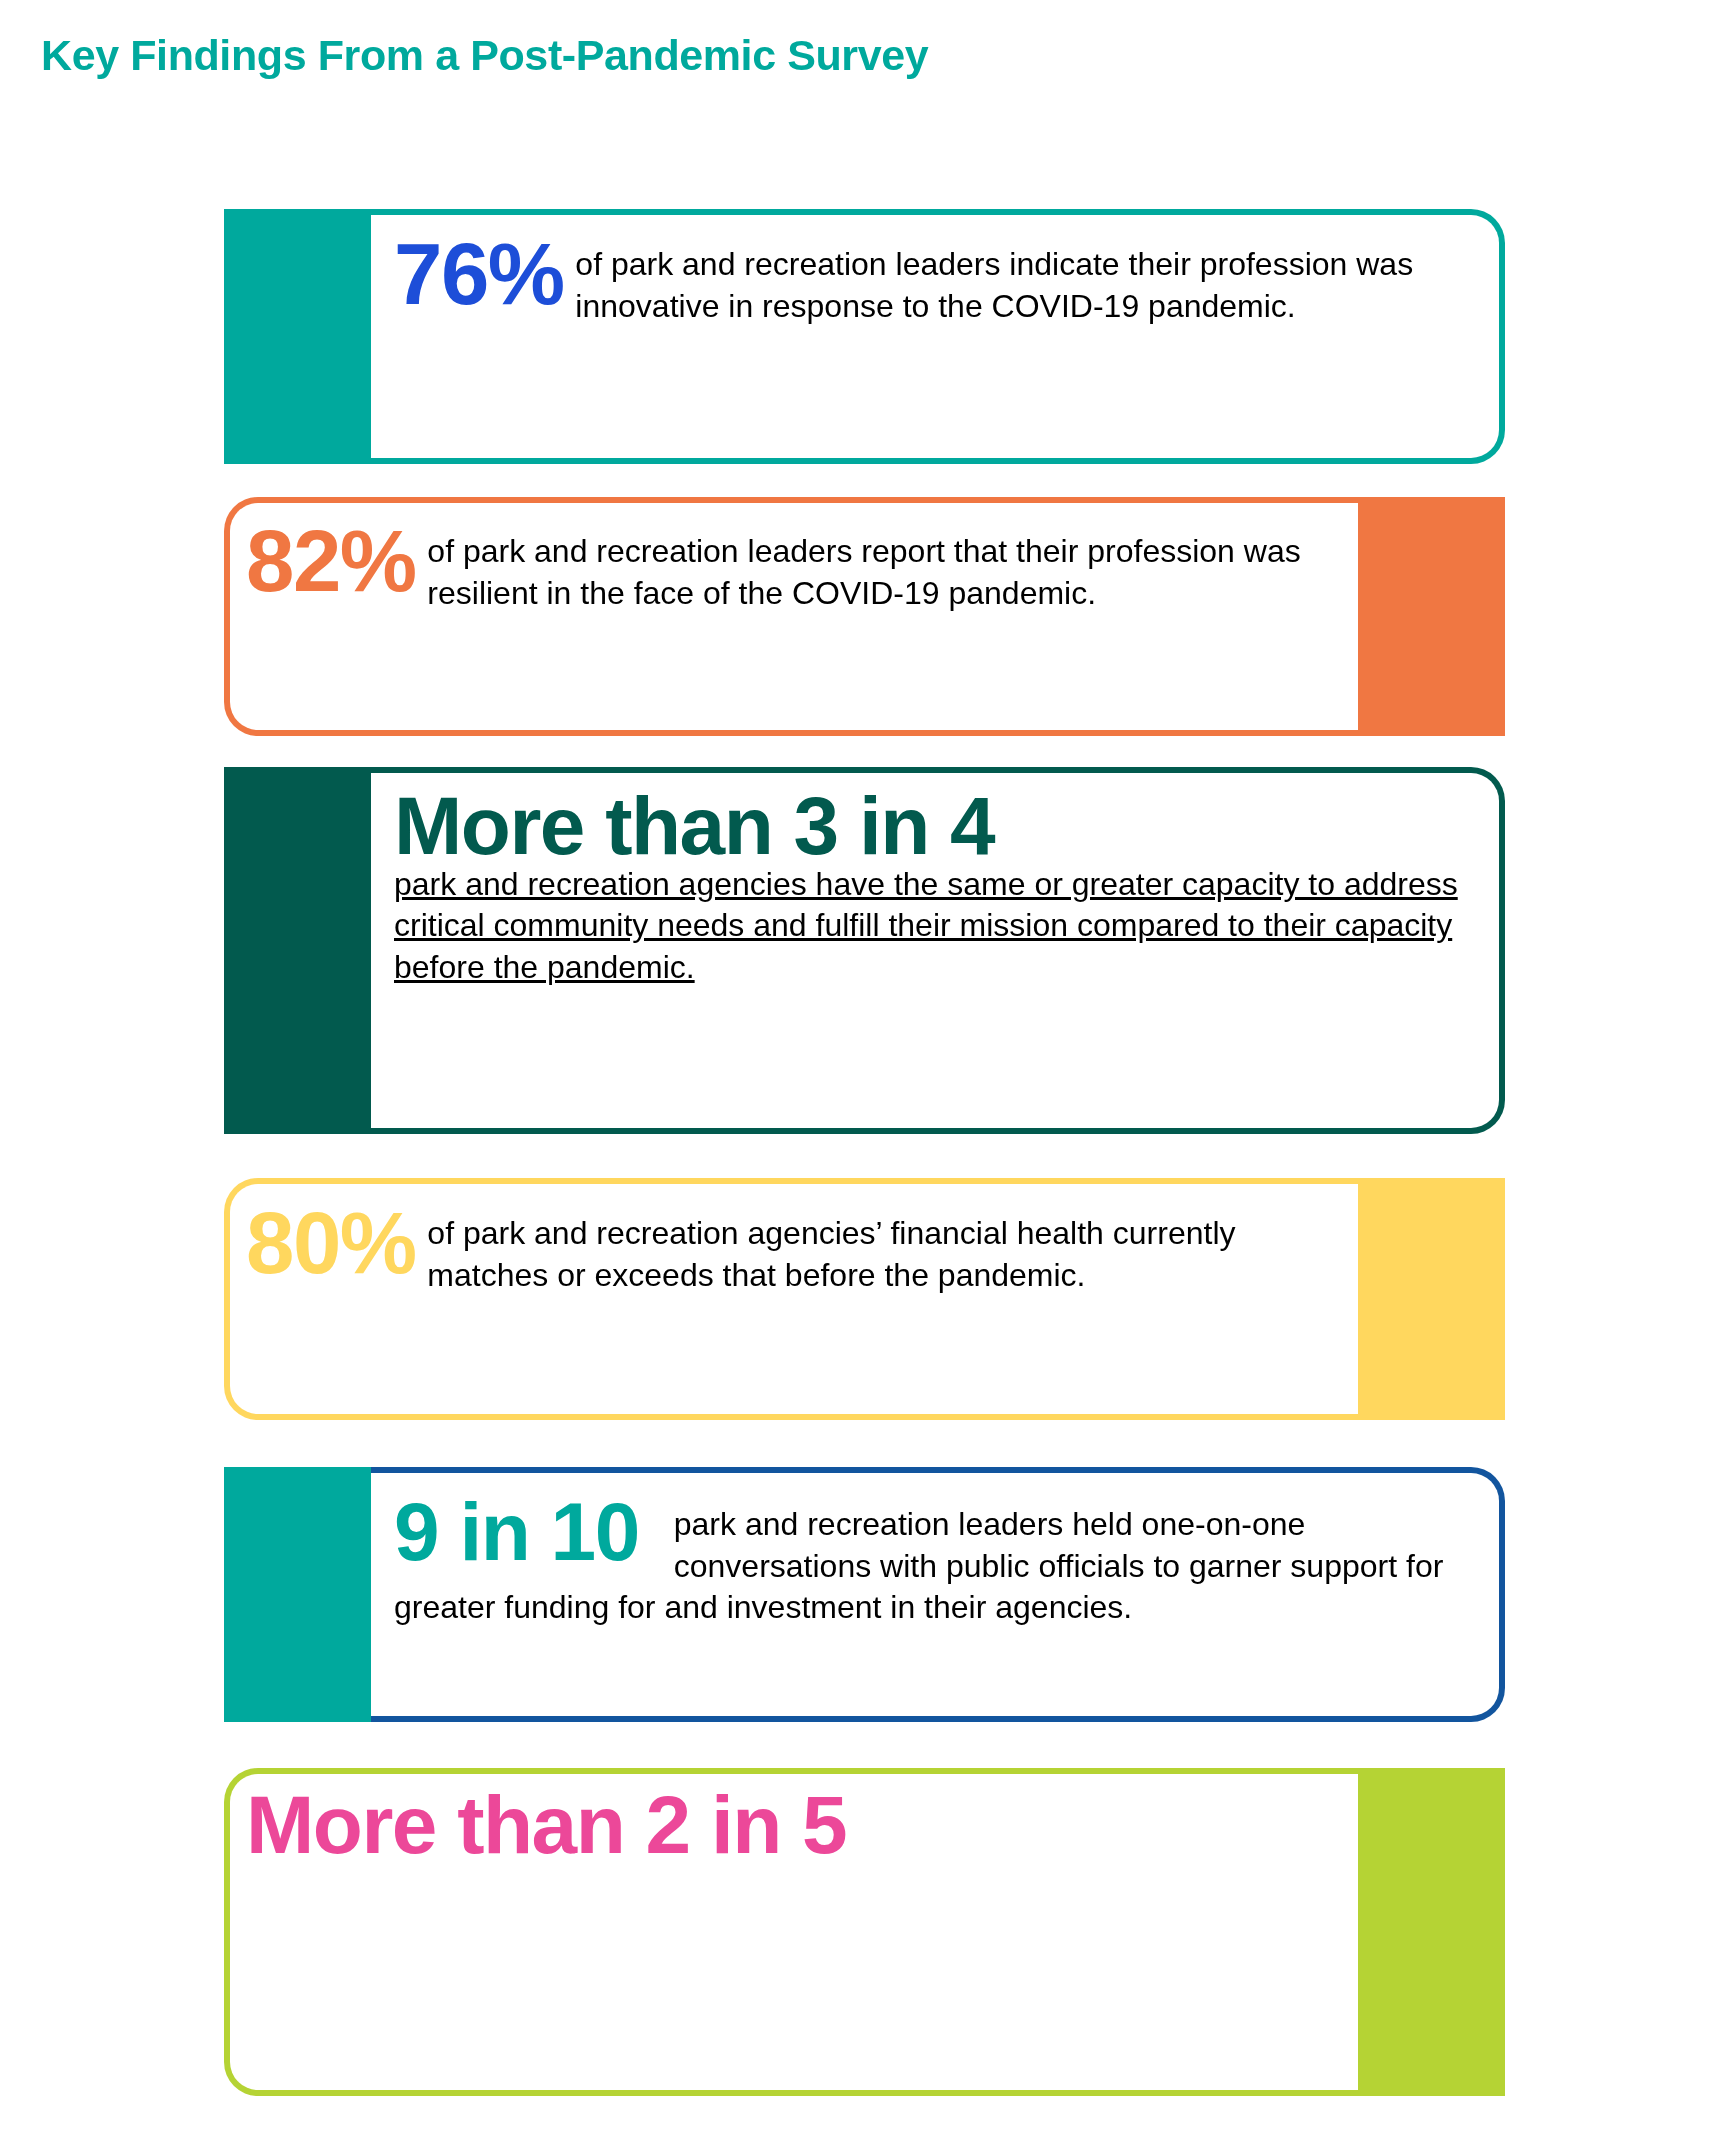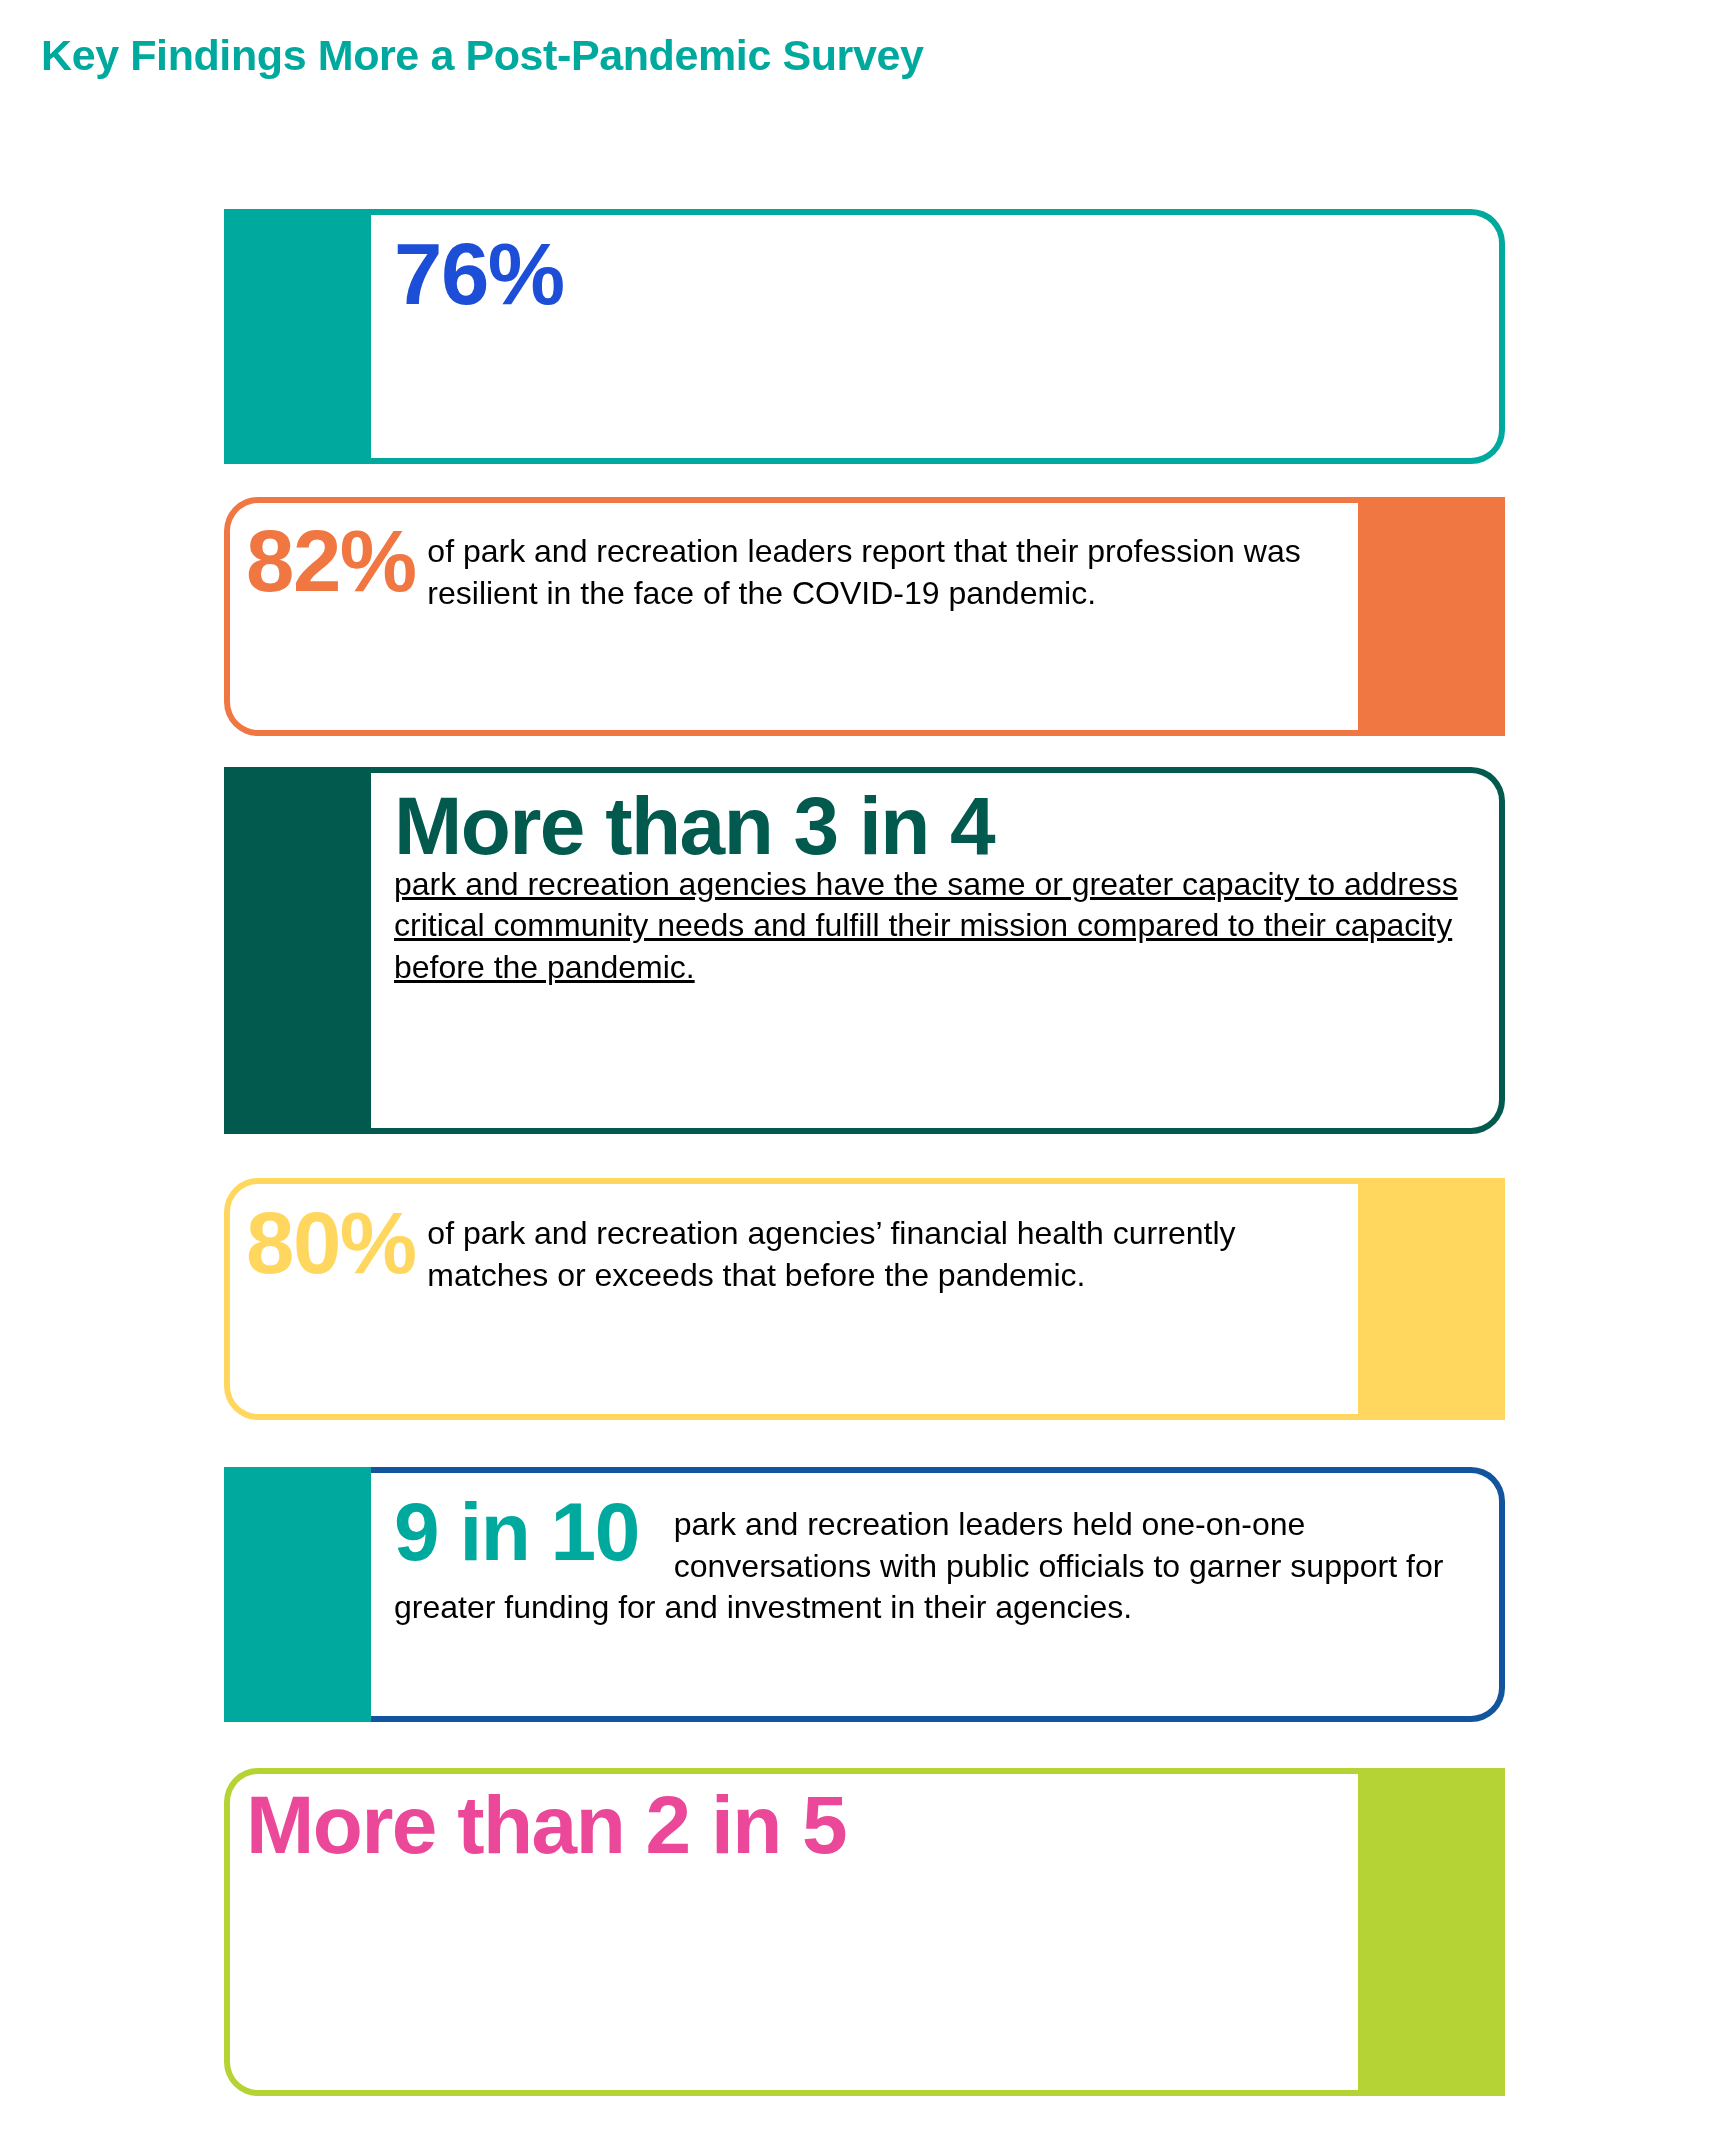"Key Findings More a Post-Pandemic" h1.page-title { text: More -> From }
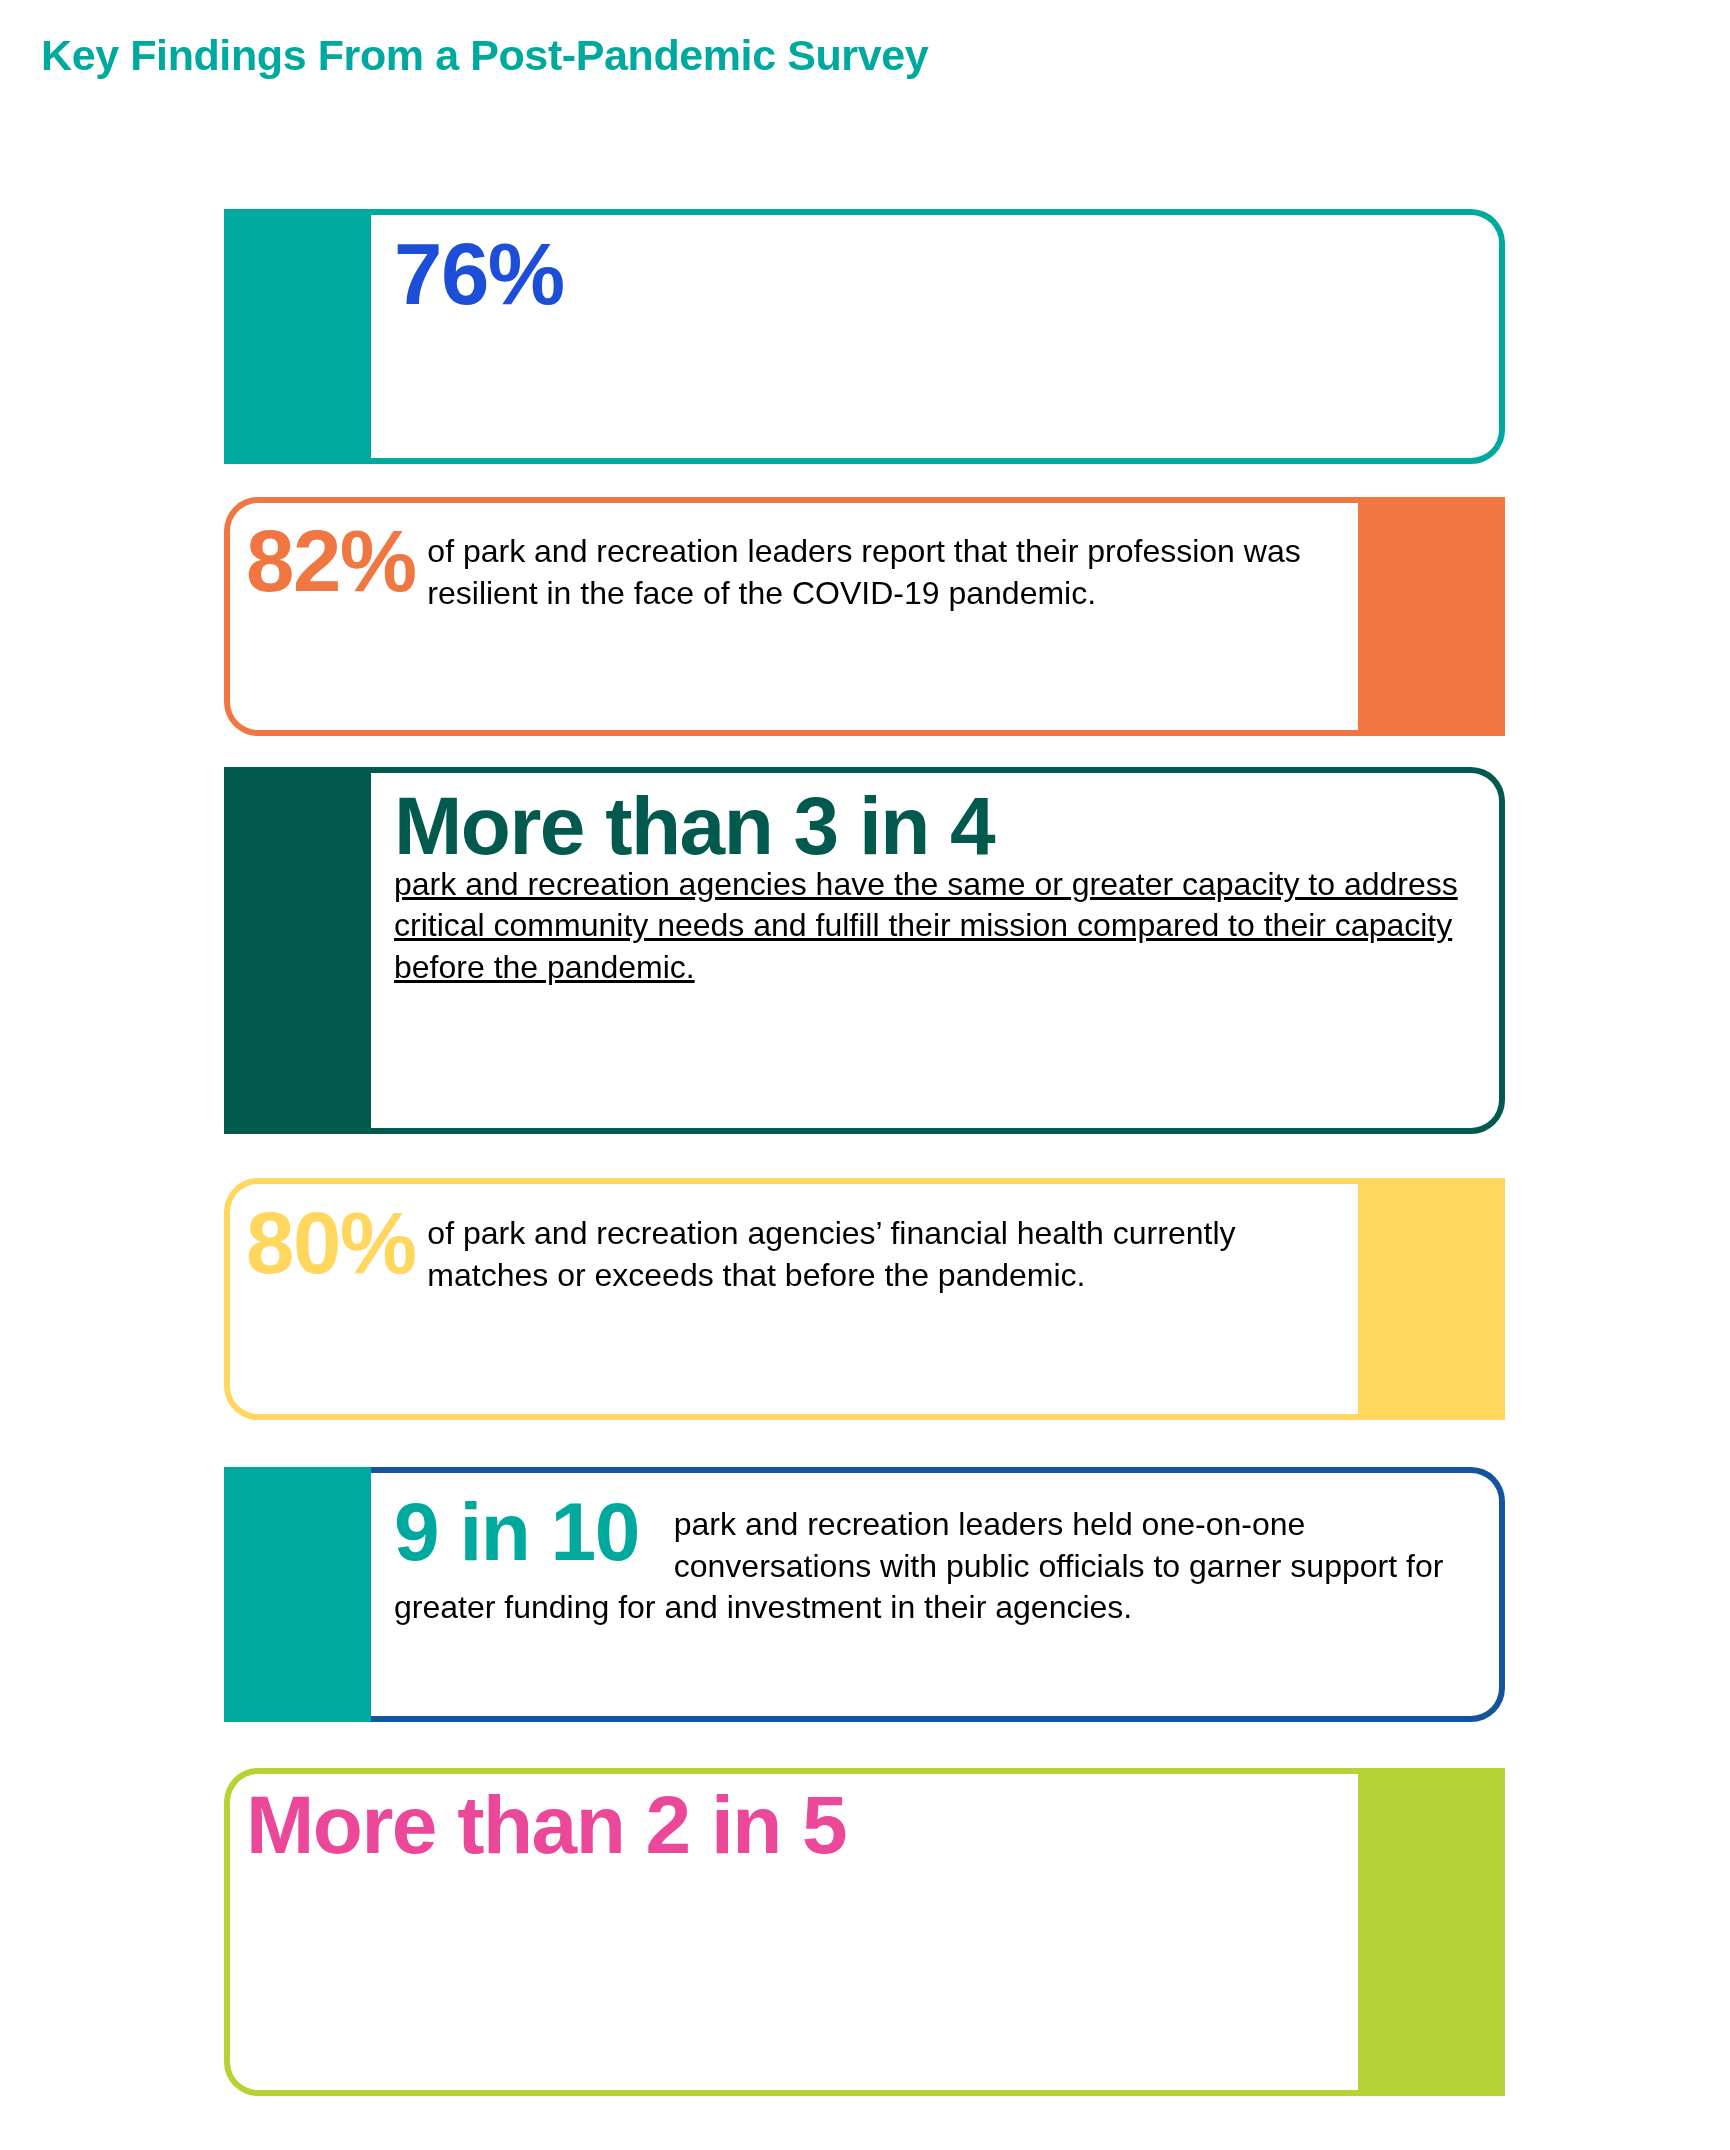"of park and recreation leaders indicate" span.body-text { html: none -> <span>of park and recreation leaders indicate their profession was innovative in response to the COVID-19 pandemic.</span> }
